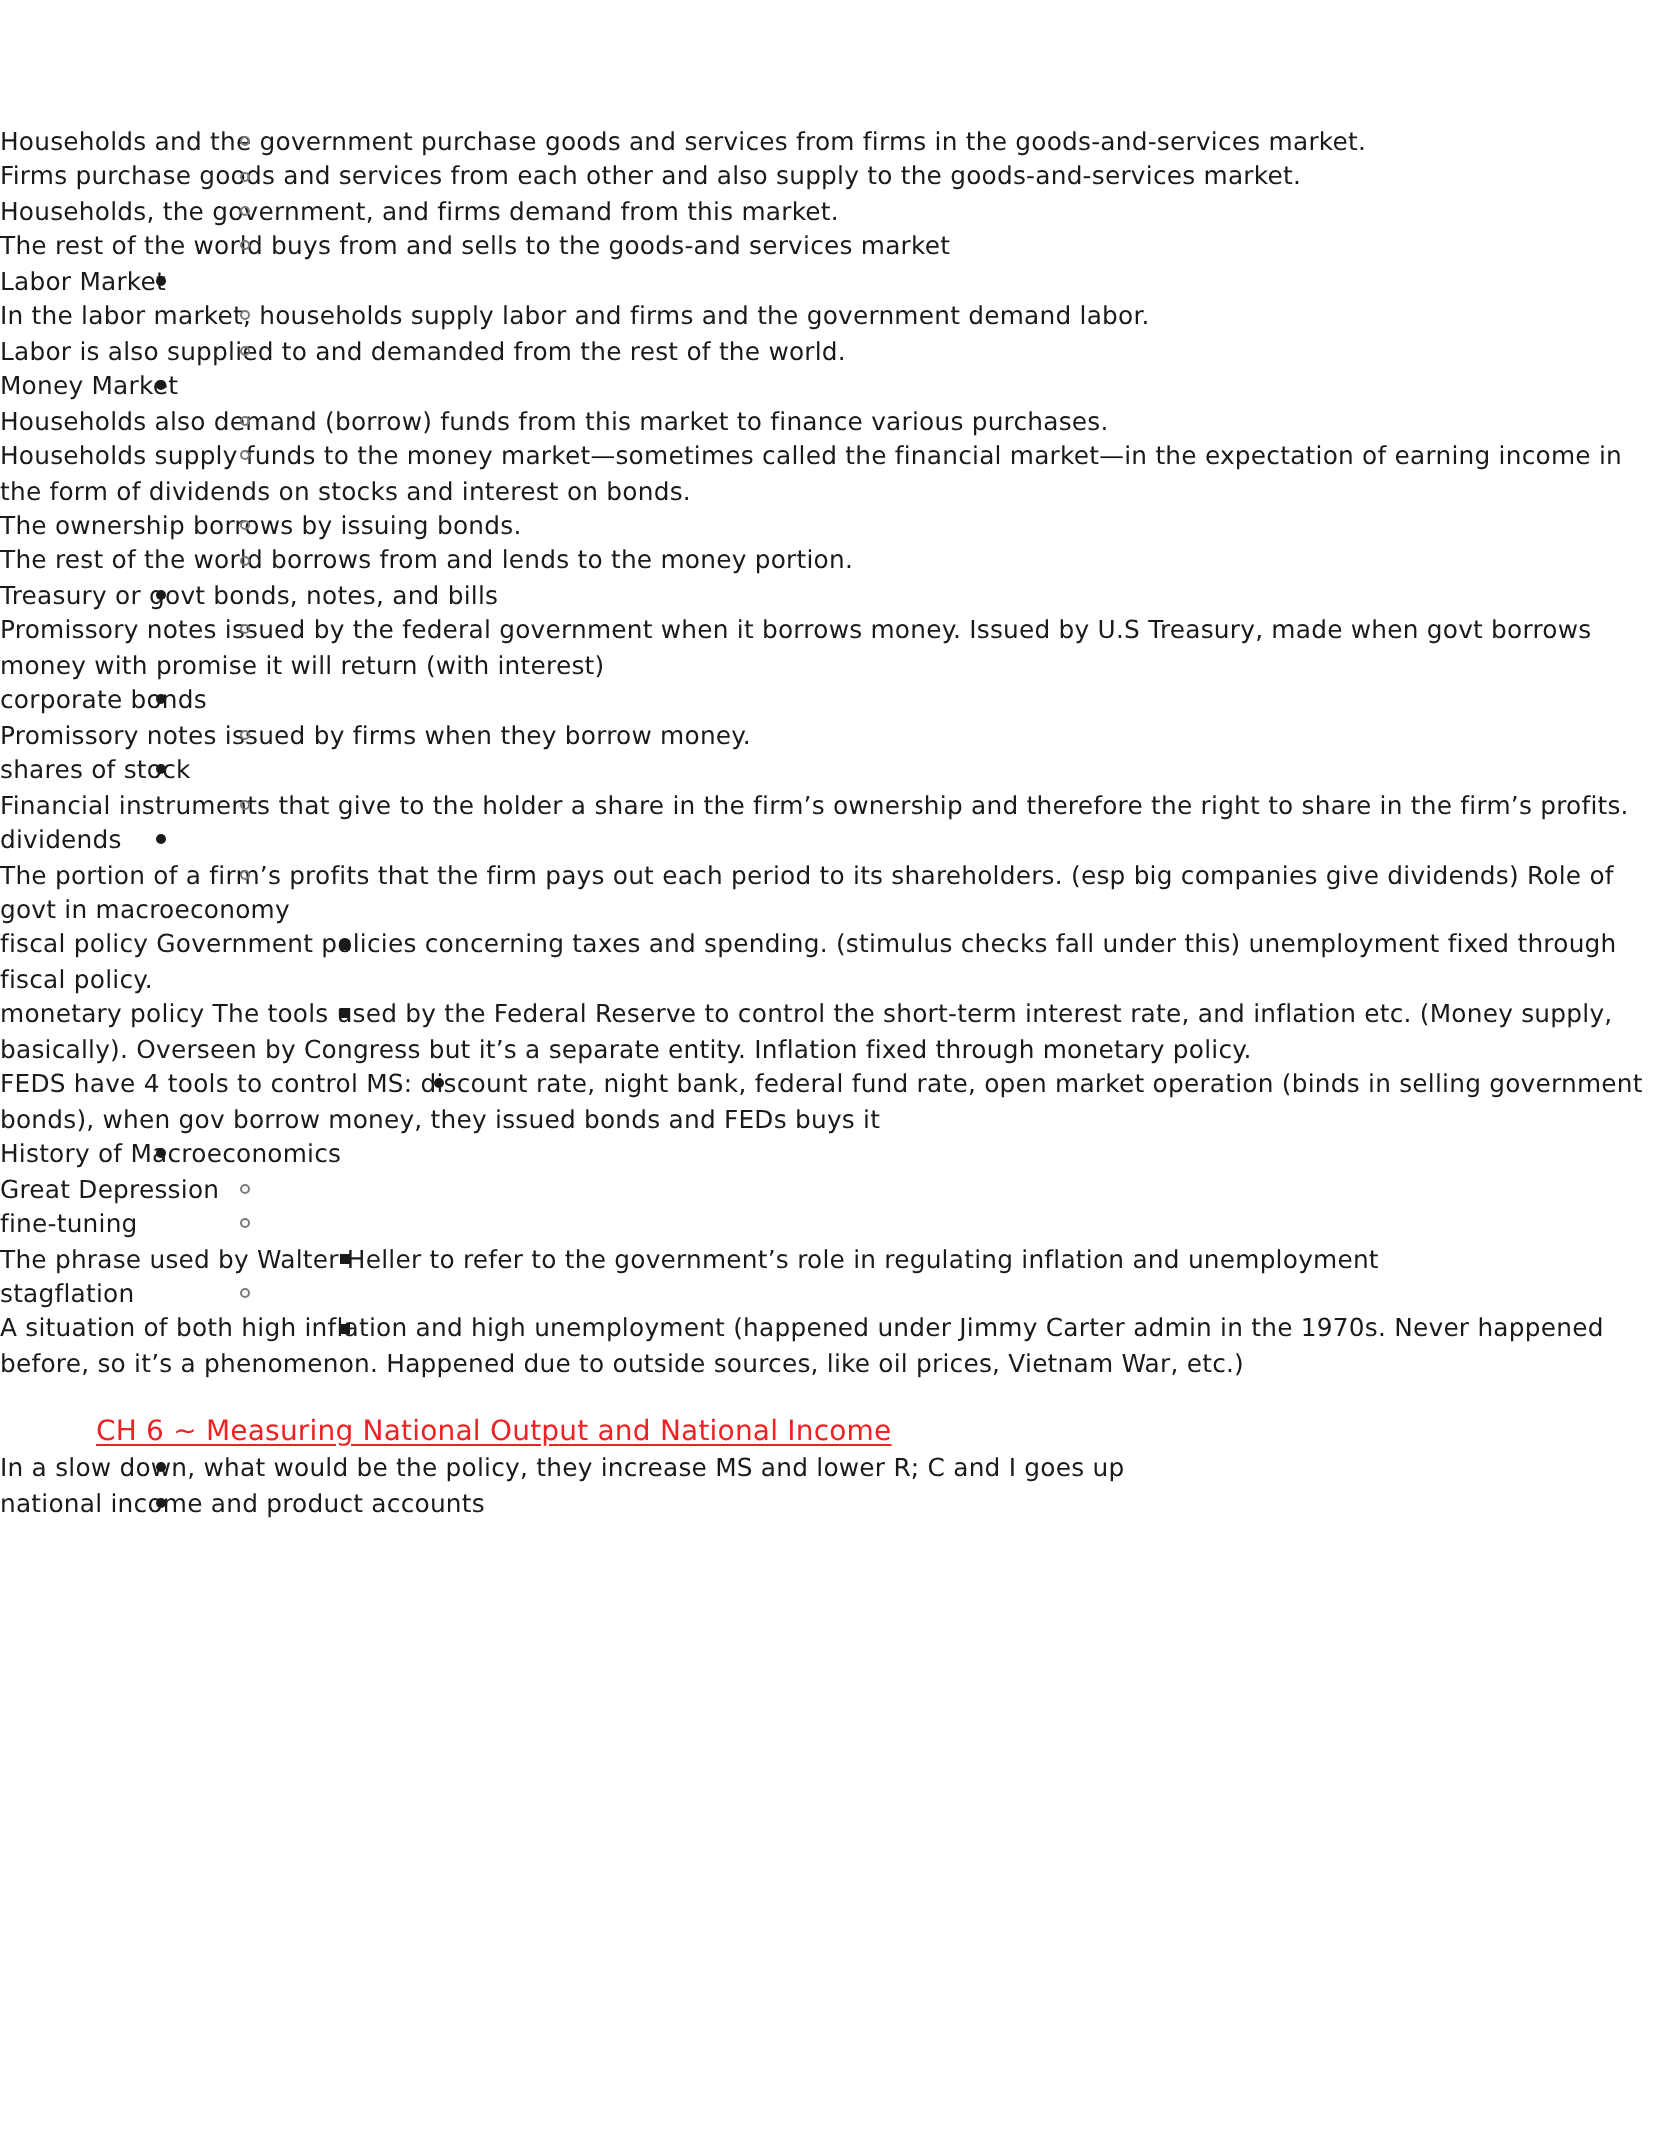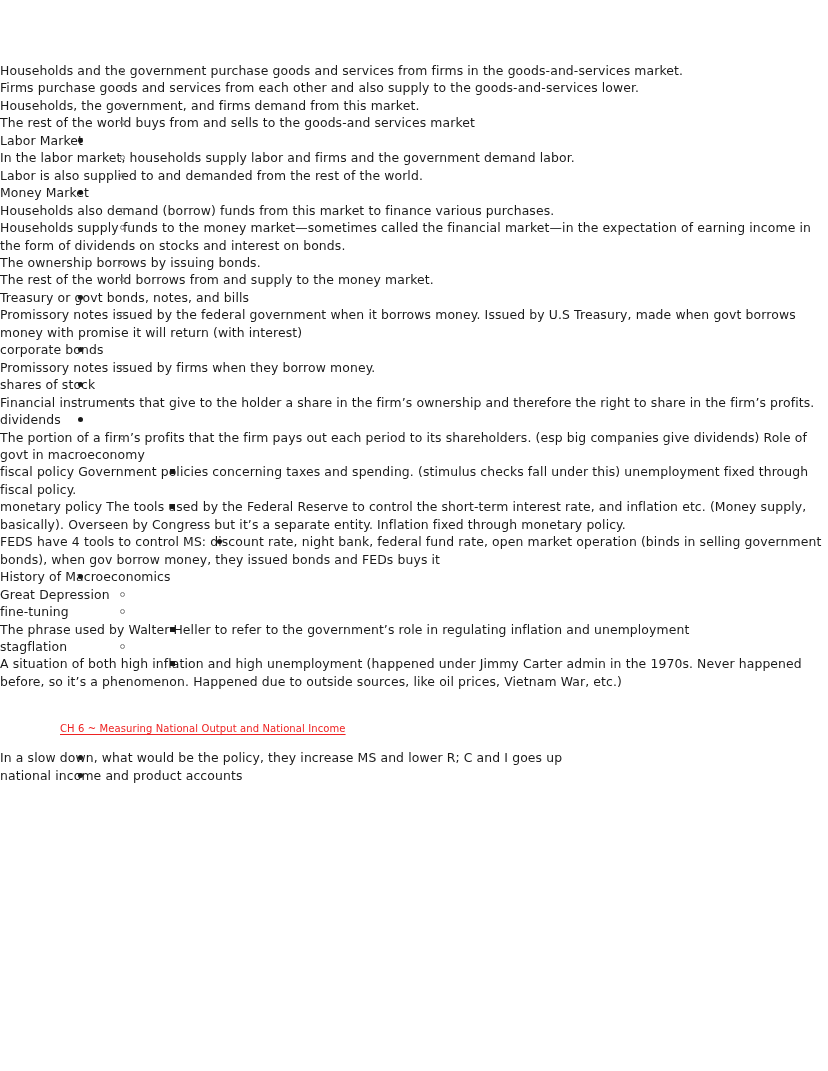"Firms purchase goods and services" span.txt { text: lower -> market }
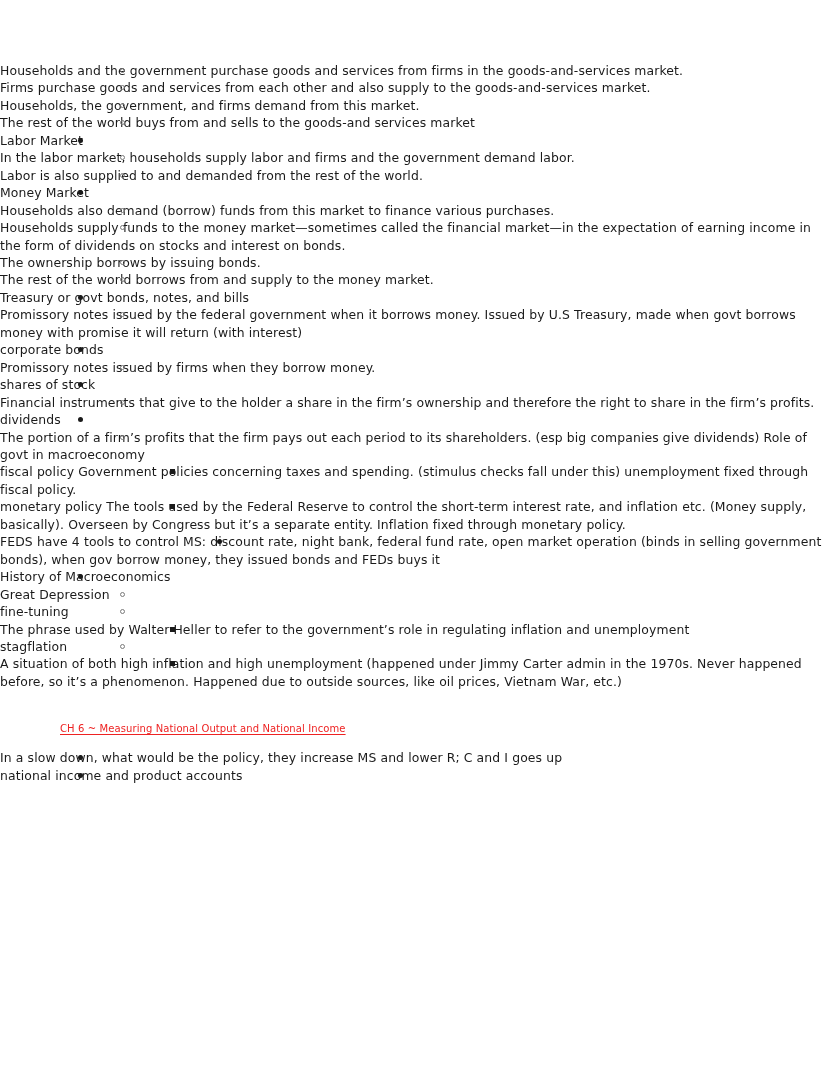"The rest of the world borrows" span.txt { text: supply to the money market -> lends to the money portion }
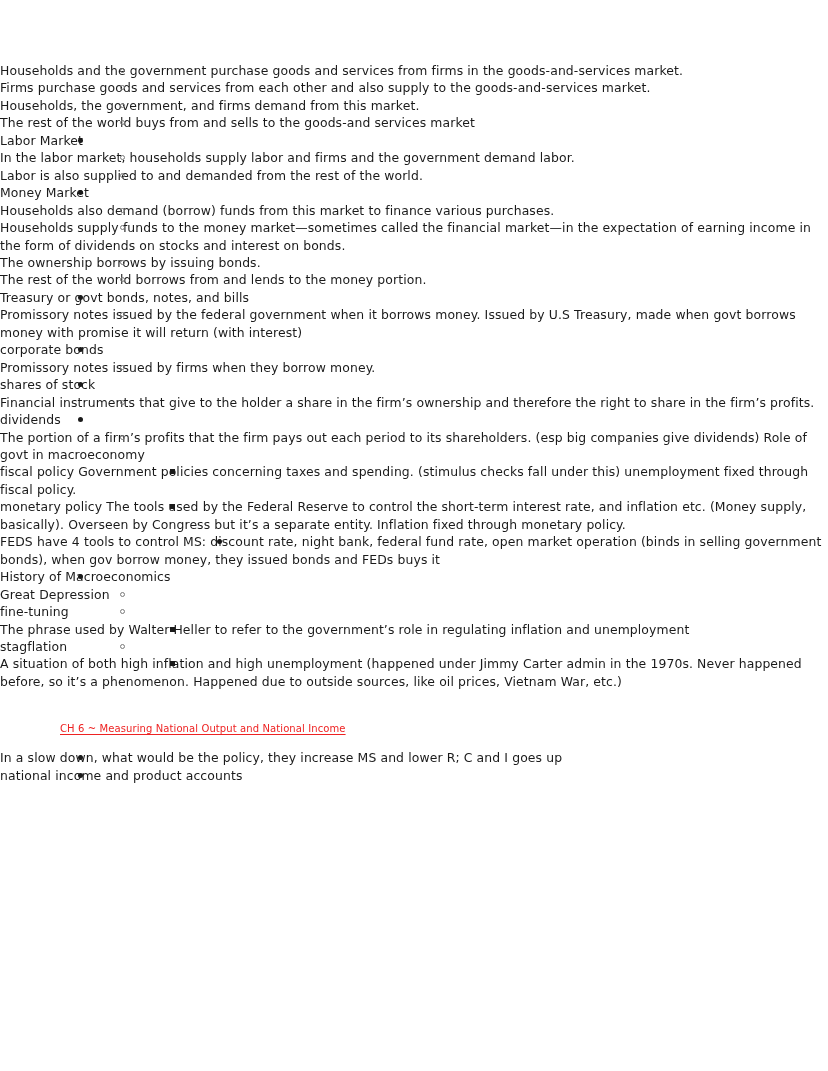"CH 6 ~ Measuring National" .chapter-heading { font-size: 10px -> 14px; margin: 12px -> 0 }
